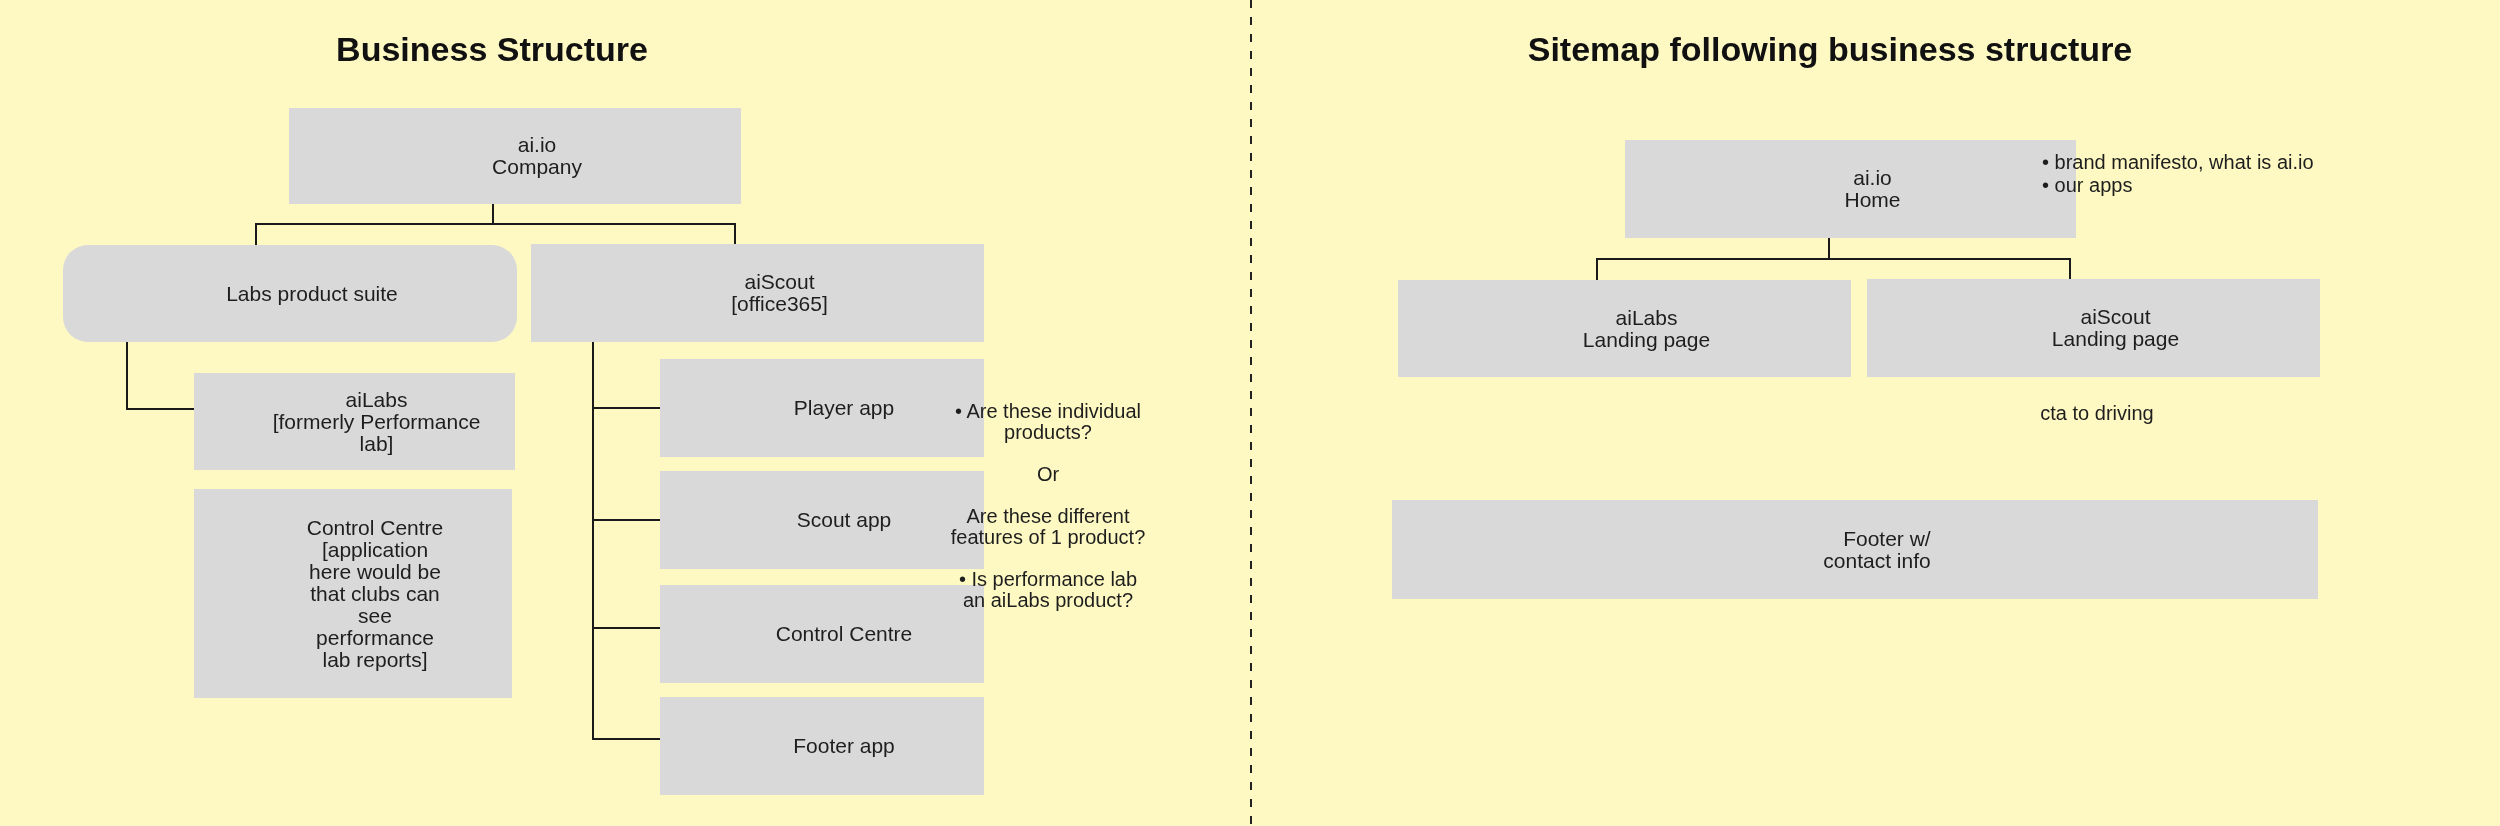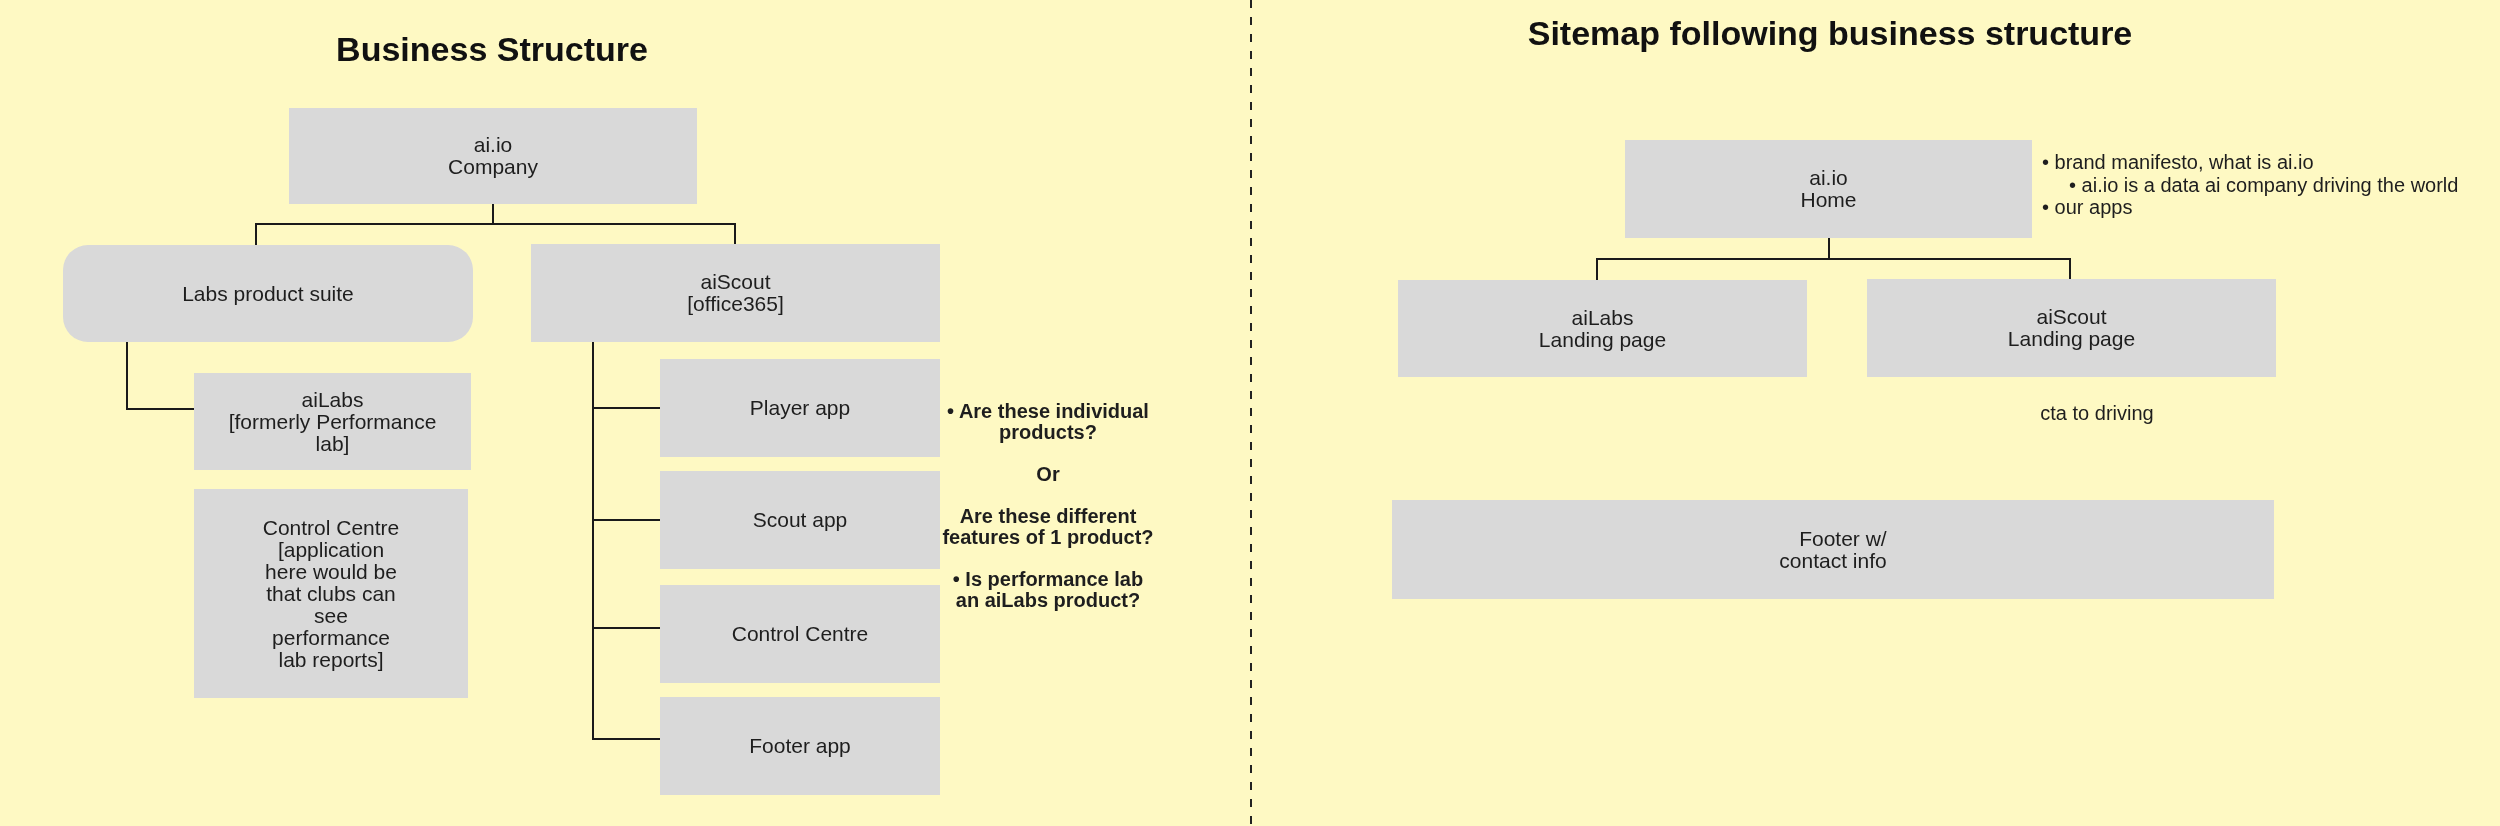"Sitemap following business structure" div.section-title { top: 14px -> 30px }
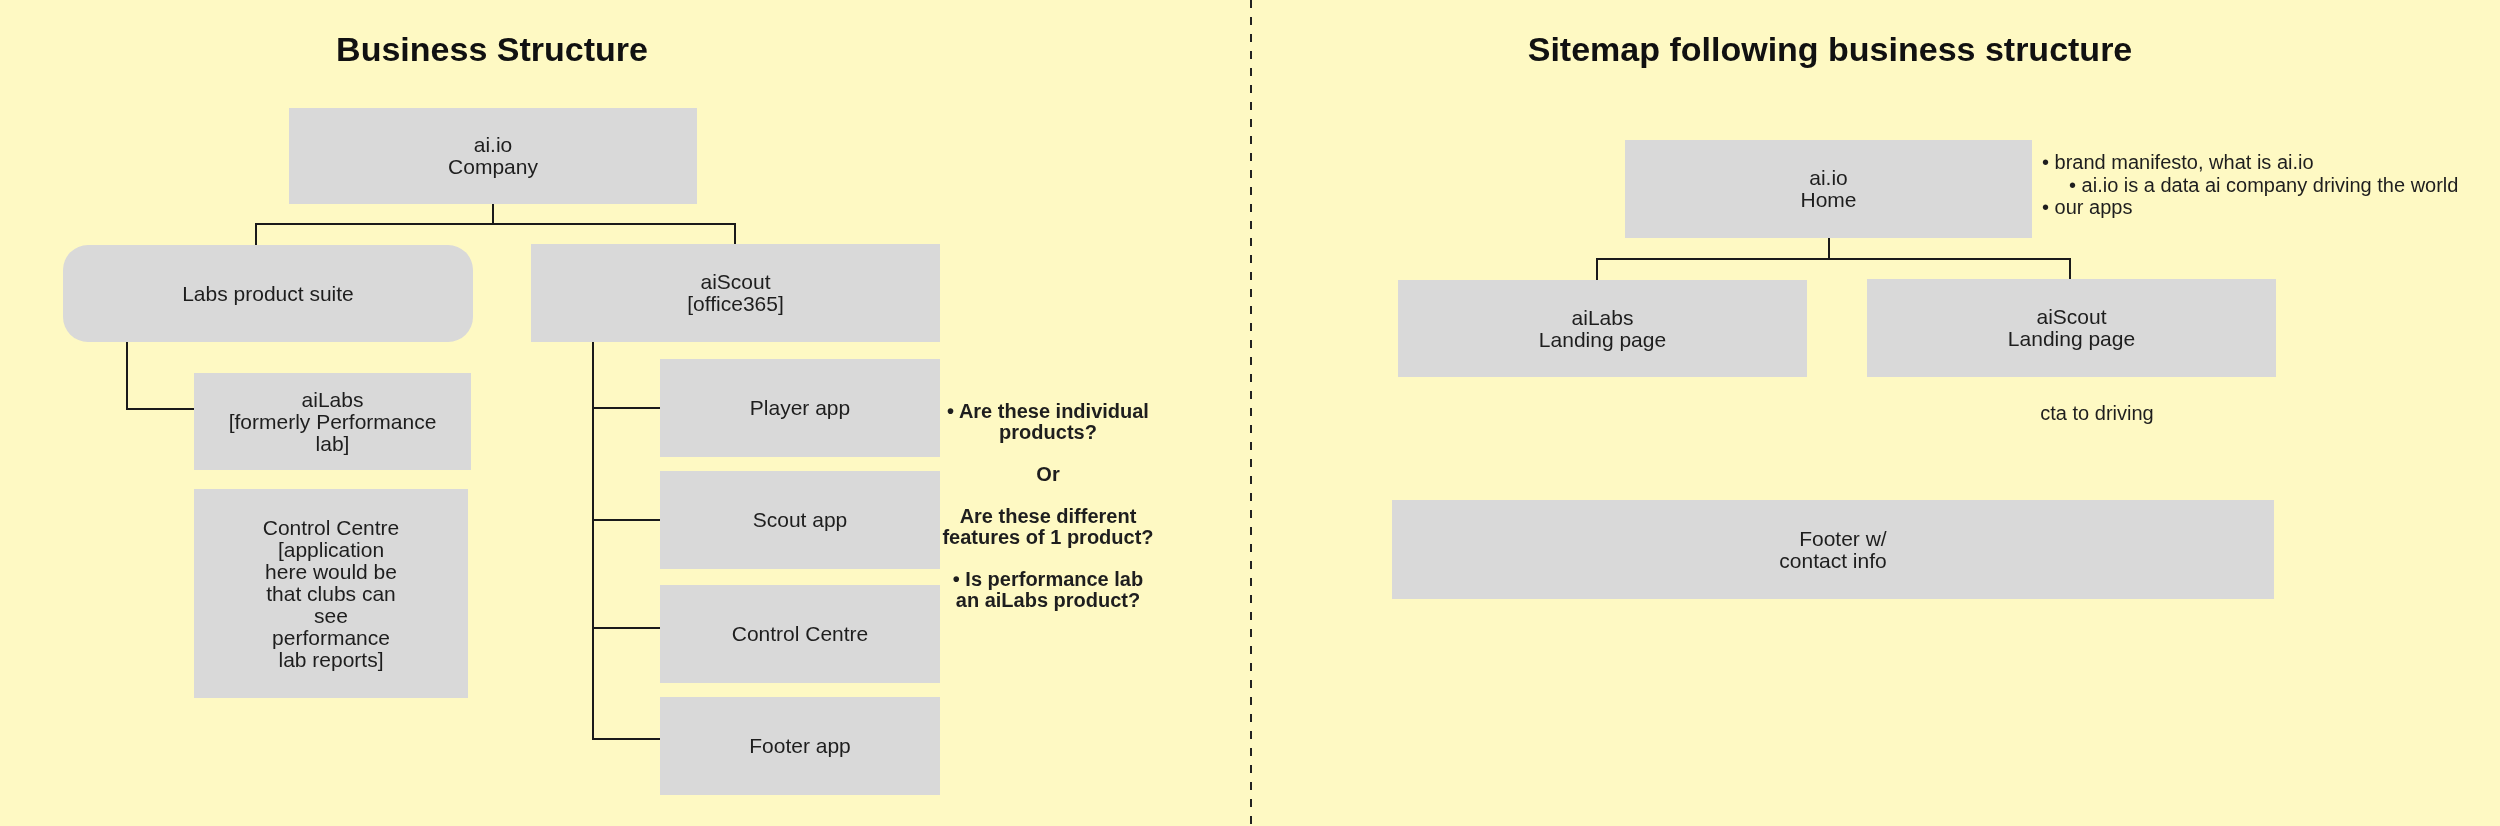"ai.io" .node { padding-left: none -> 44px }
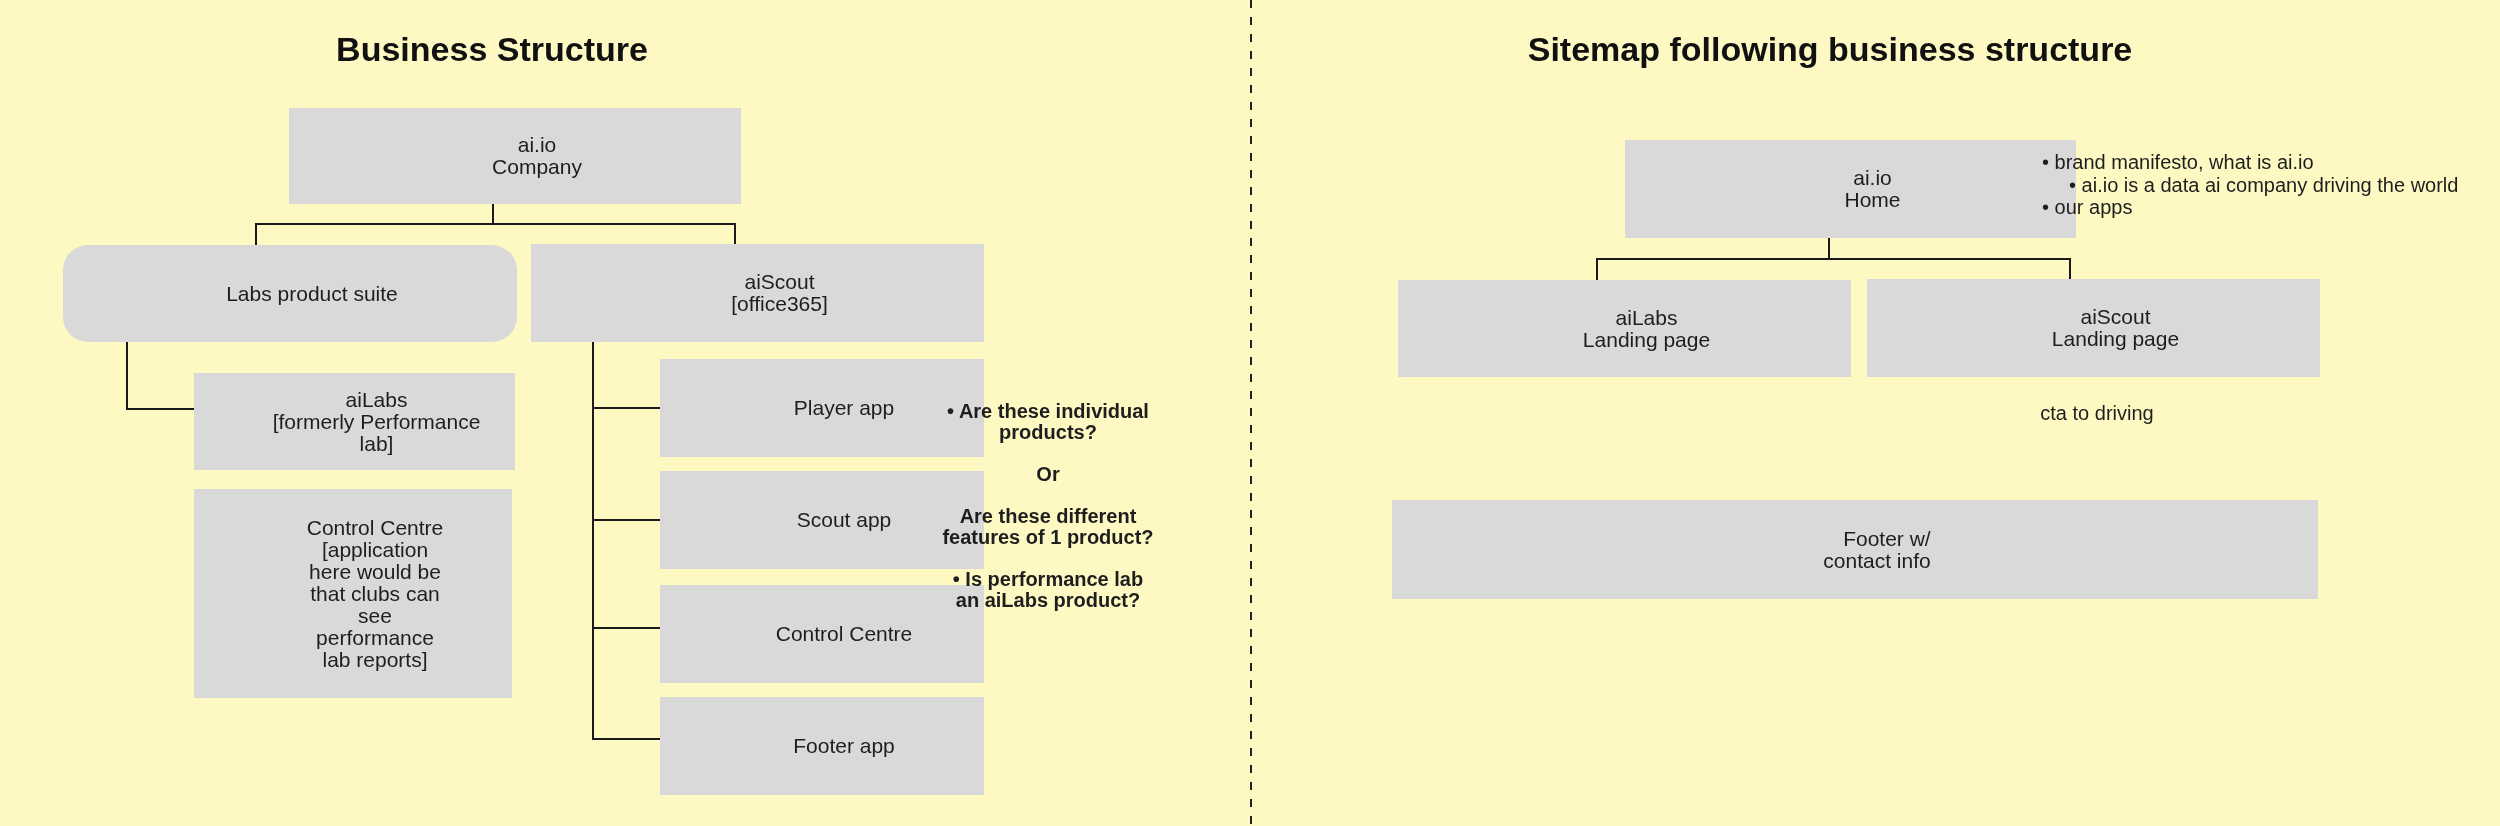"• ai.io is a data" div.indent { html: <div>• ai.io is a data ai company driving the world</div> -> none }
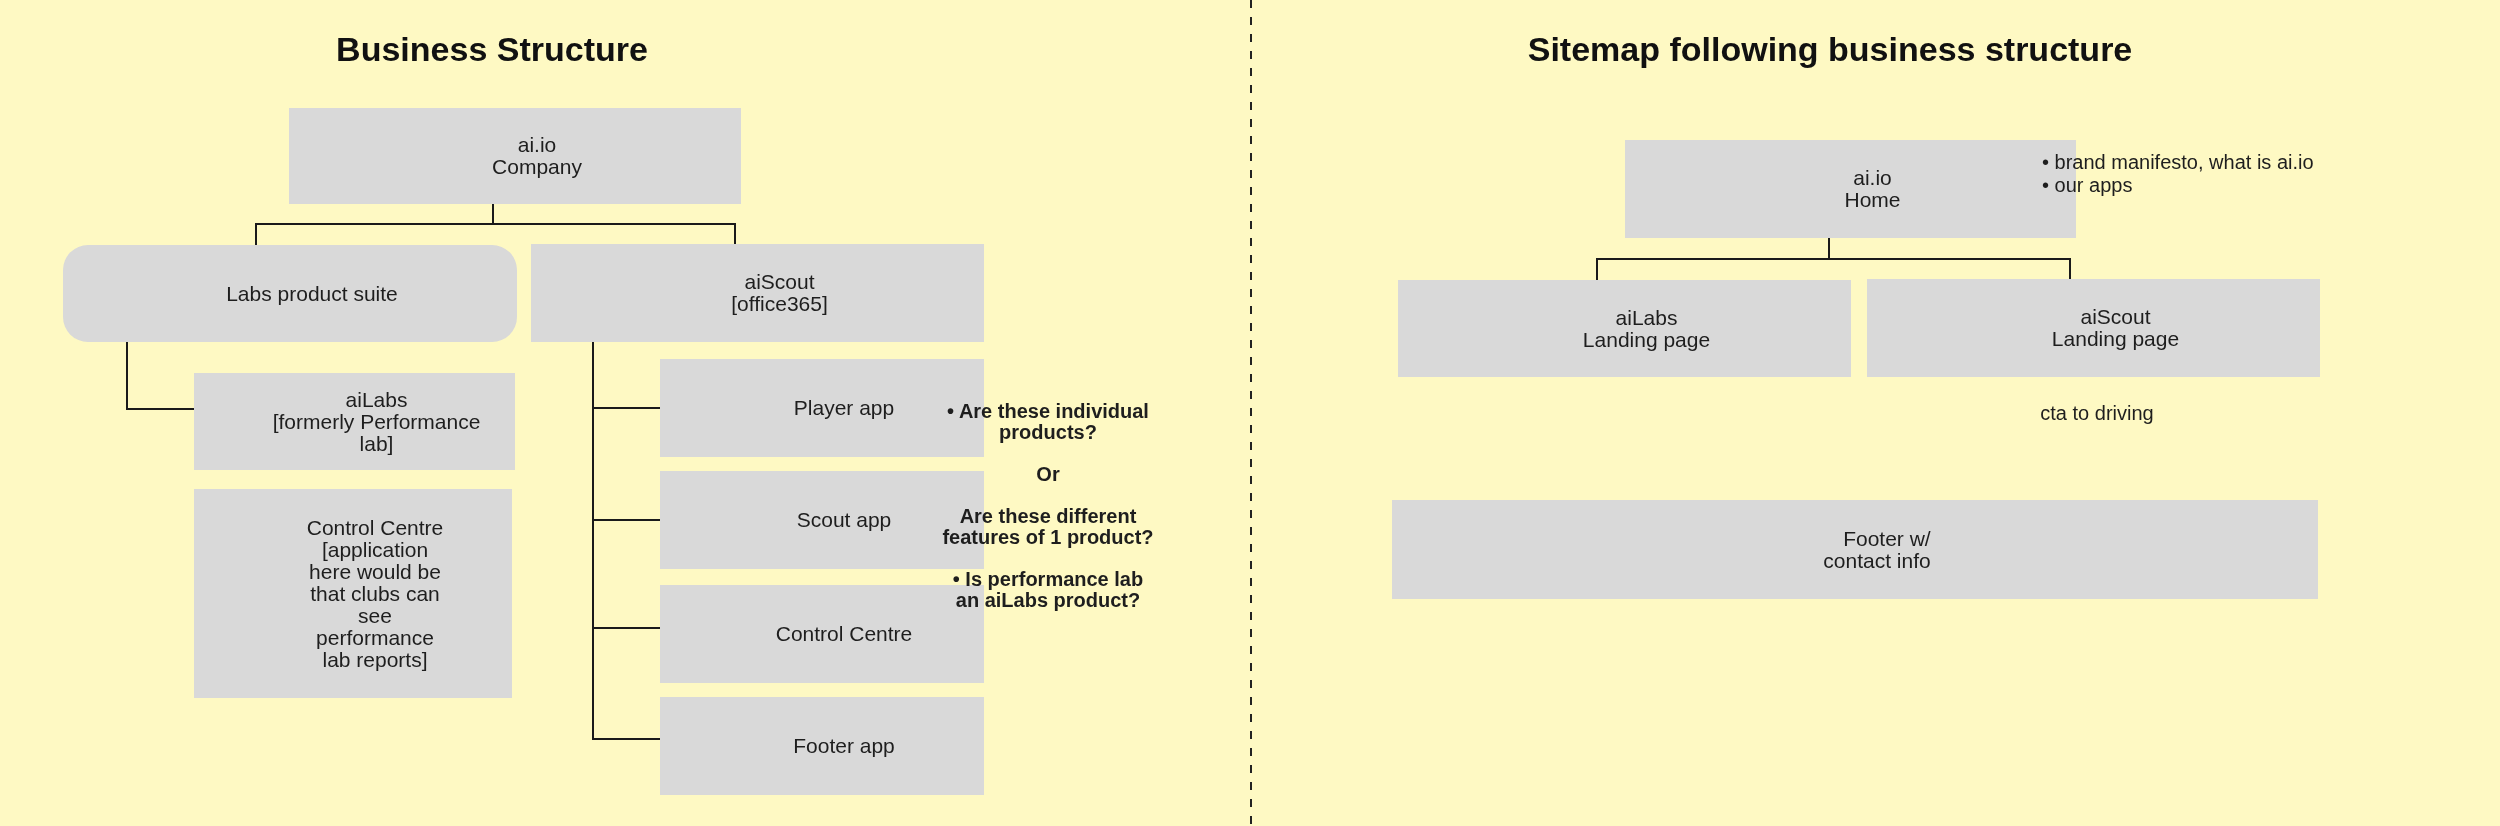"• Are these individual" .notes-center .note { font-weight: bold -> none }
